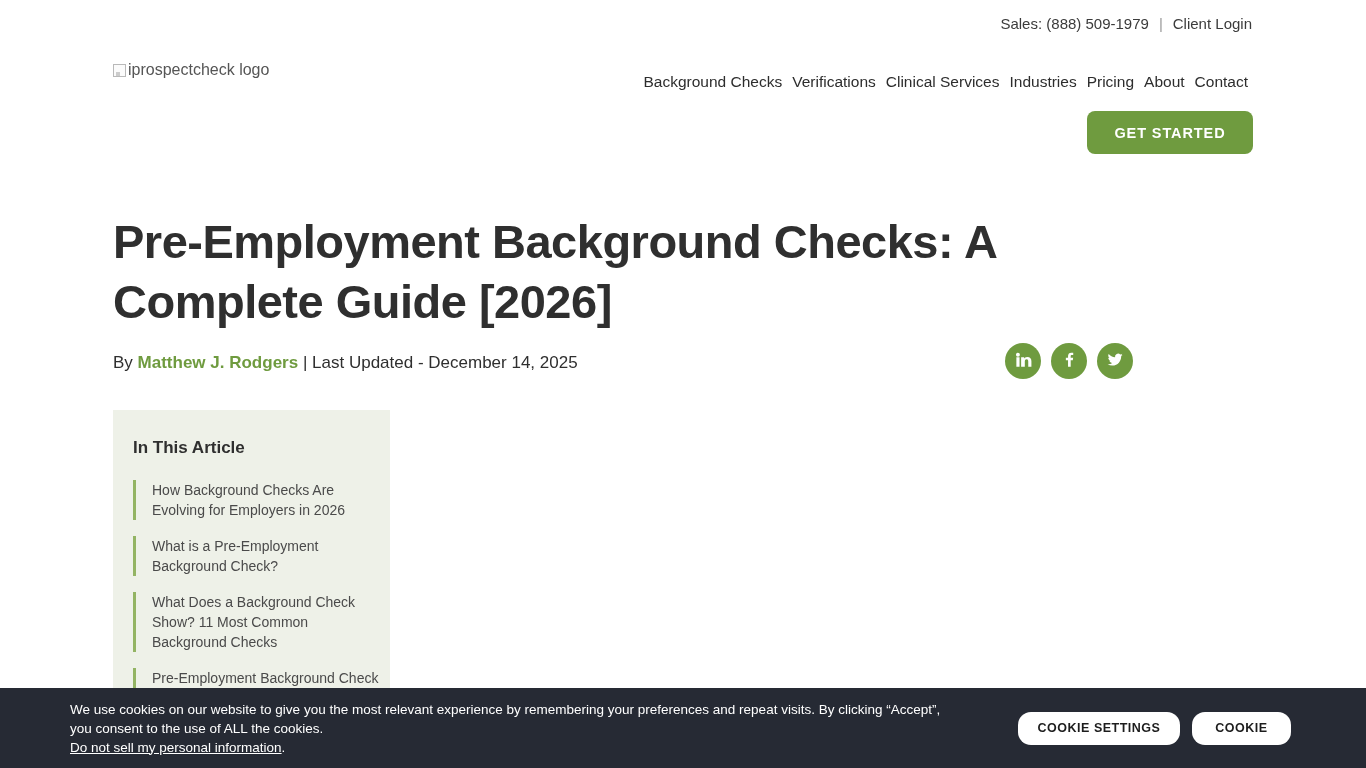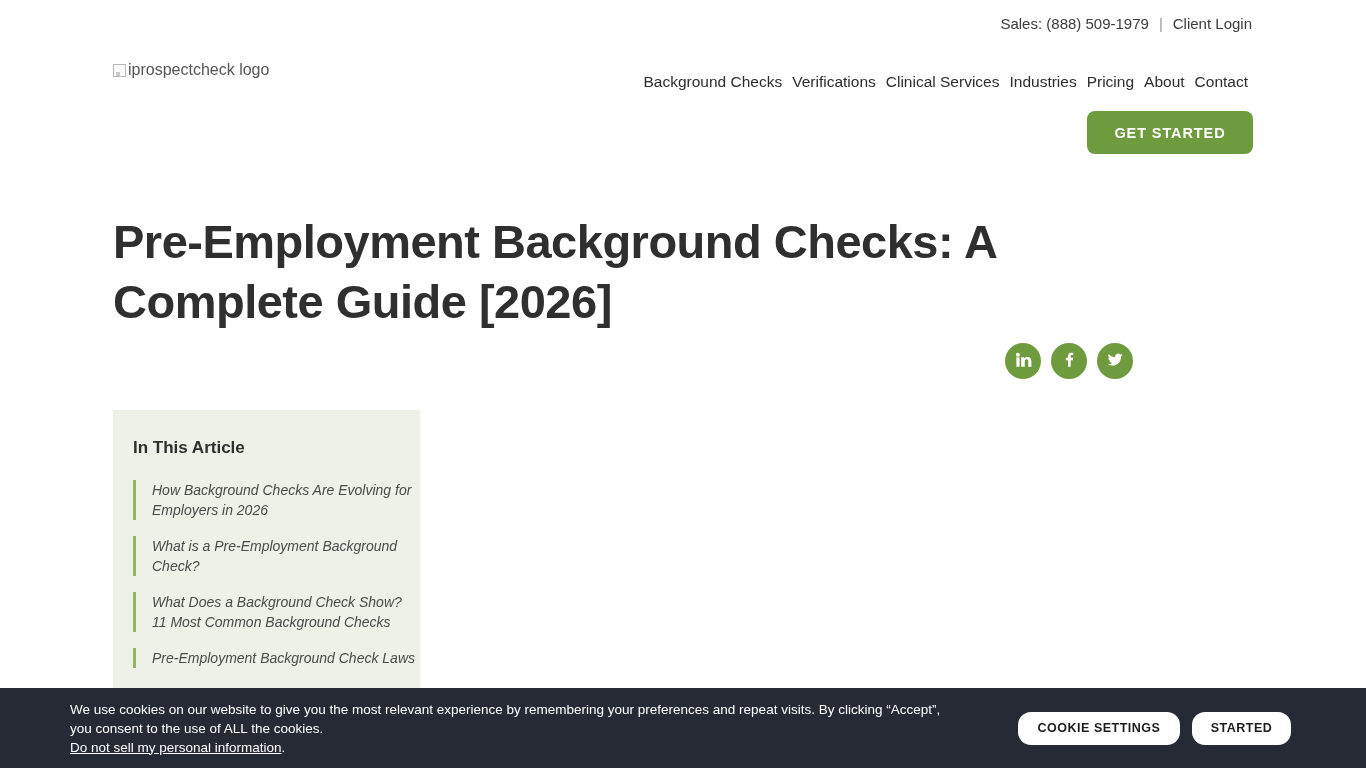"By Matthew J. Rodgers |" div.byline { html: none -> <div> <span>By</span> <a>Matthew J. Rodgers</a> <span>| Last Updated - December 14, 2025</span> </div> }
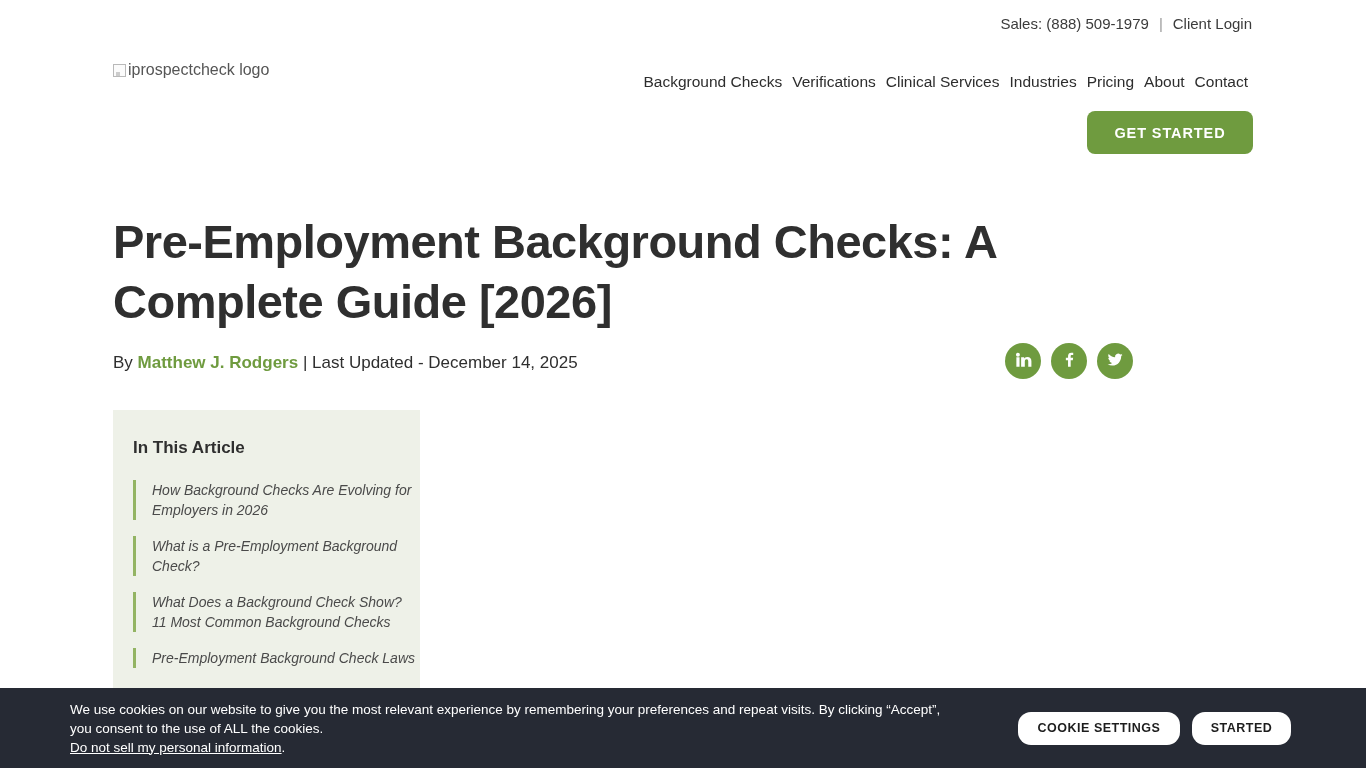"In This Article" .toc { width: 307px -> 277px }
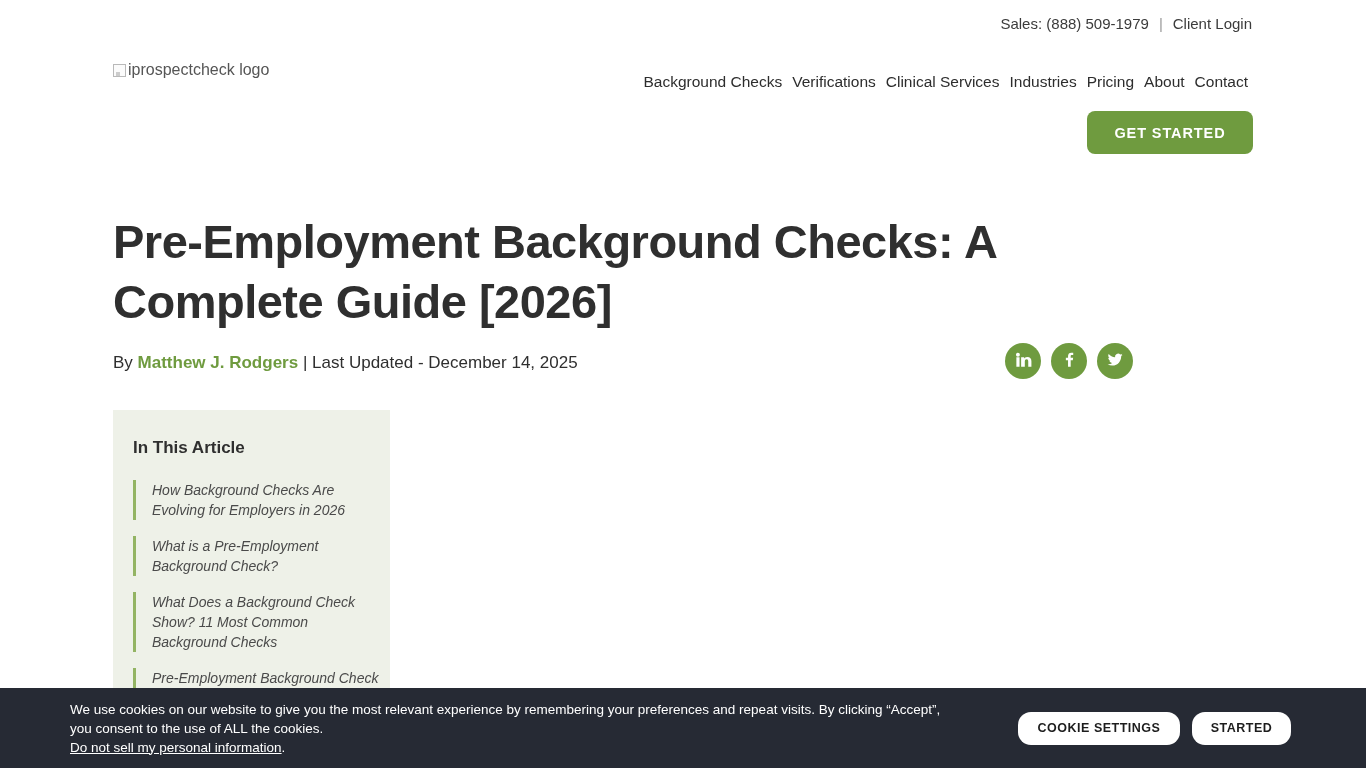"How Background Checks Are Evolving" .toc-list { font-style: italic -> none }
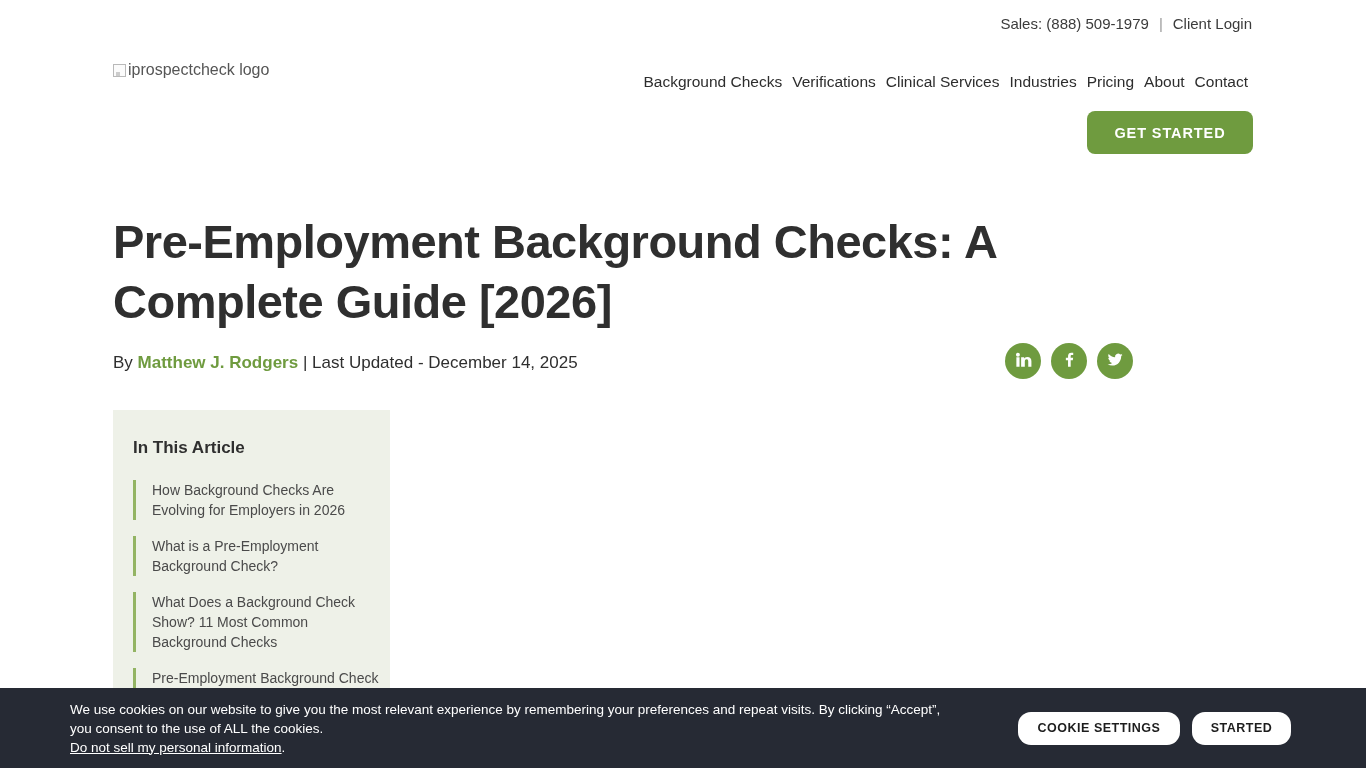"STARTED" button.cookie-btn { text: STARTED -> COOKIE }
